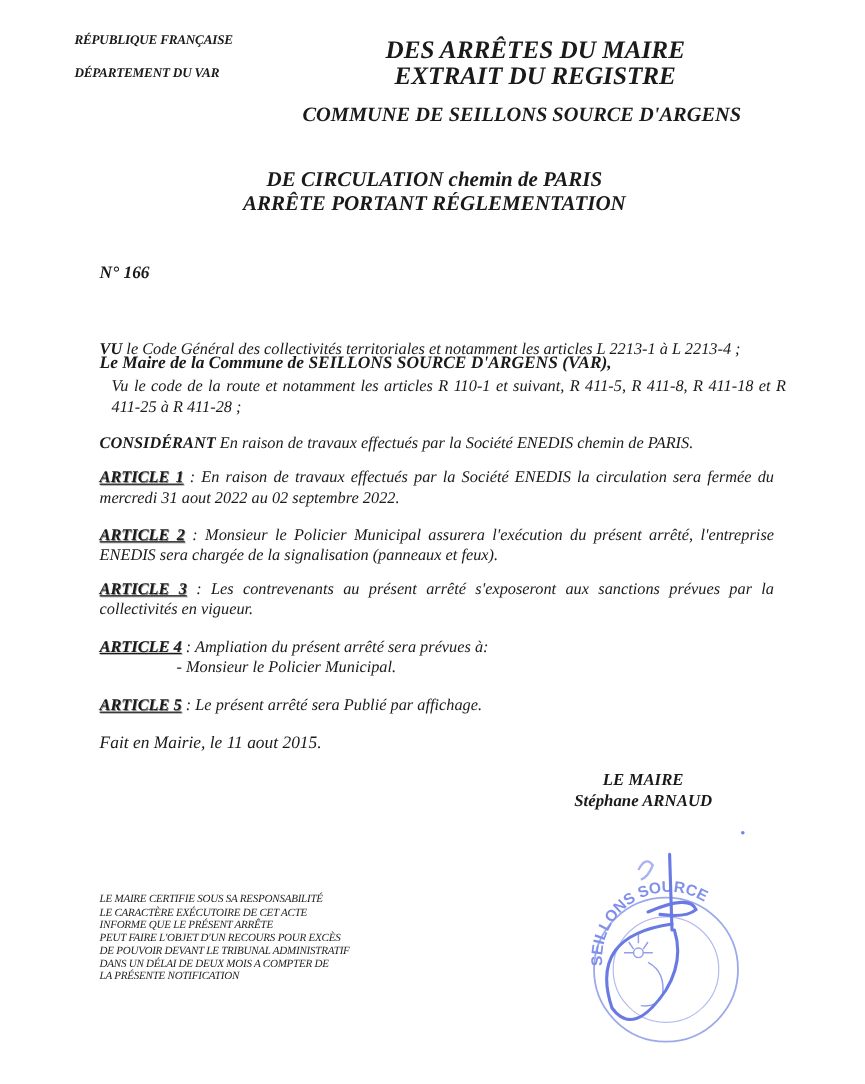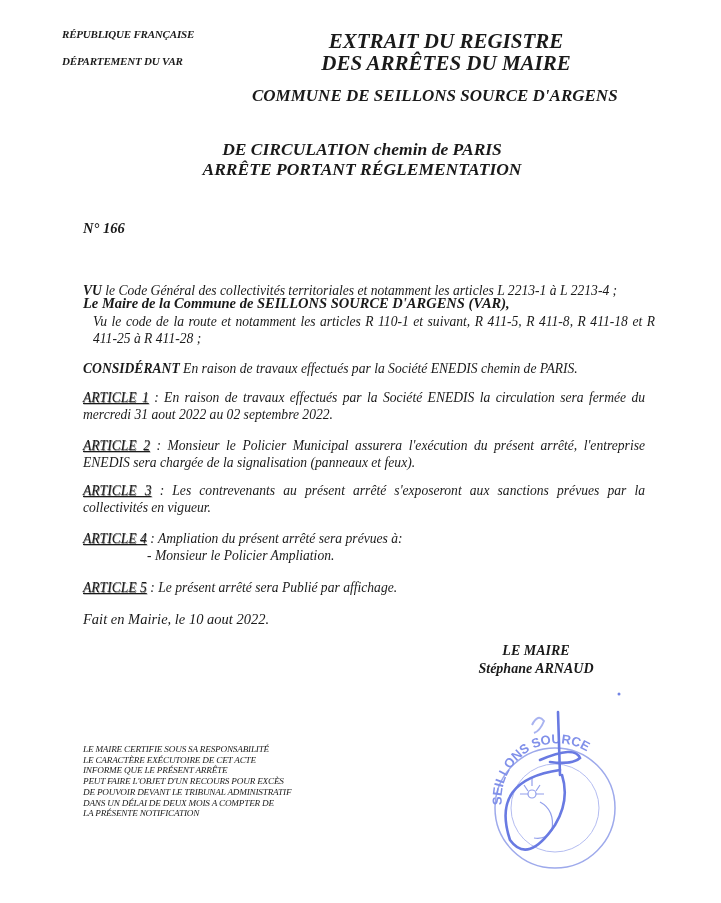"EXTRAIT DU REGISTRE" div { order: before "DES ARRÊTES DU MAIRE" -> after "DES ARRÊTES DU MAIRE" }
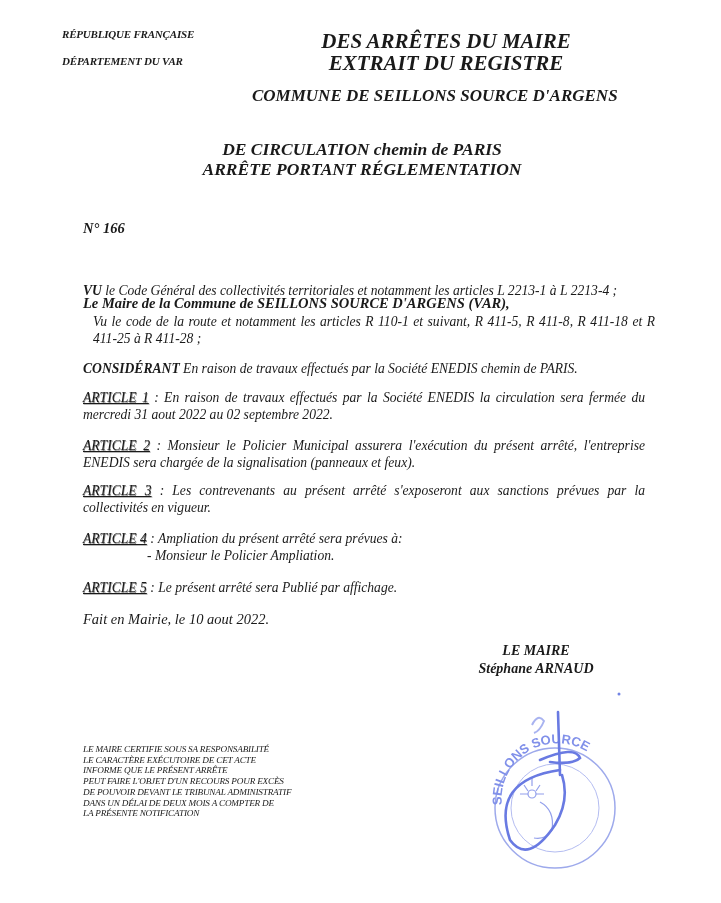"ARTICLE 1" .art { font-weight: normal -> bold }
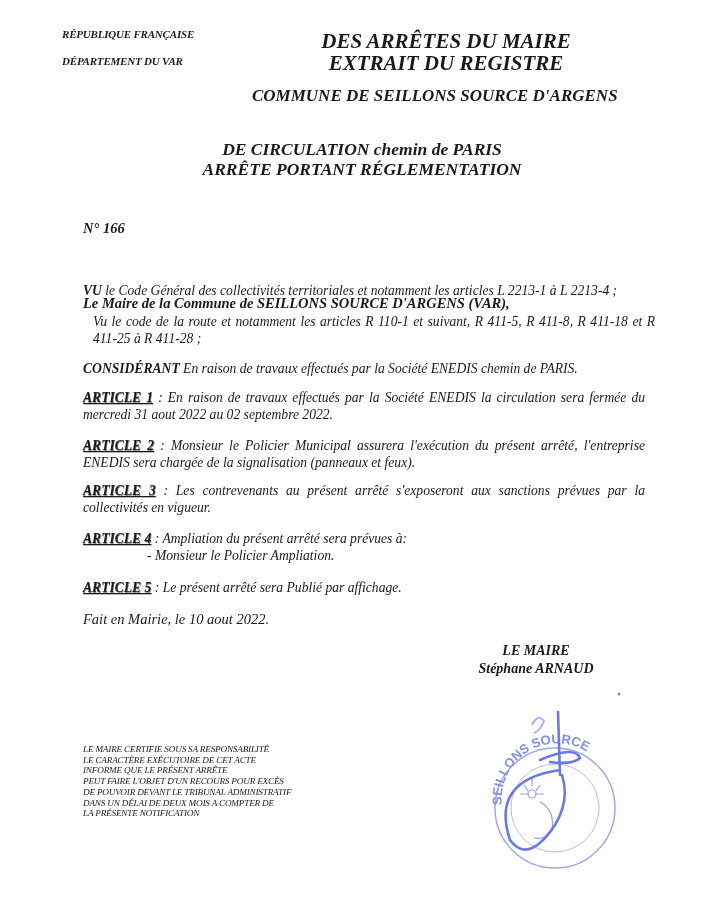"- Monsieur le Policier Ampliation." span.indent { text: Ampliation -> Municipal }
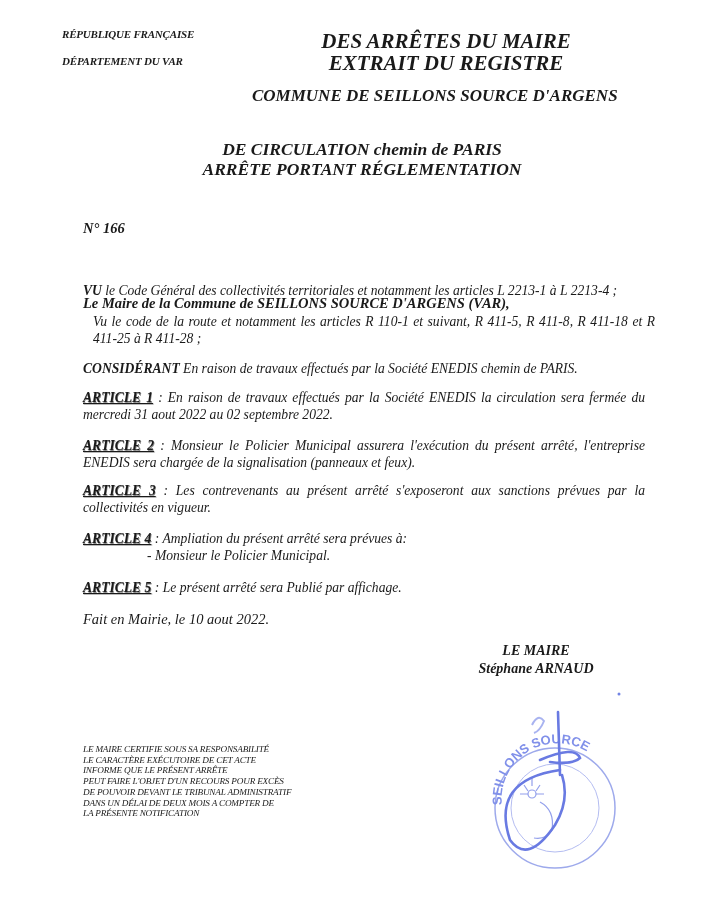"Fait en Mairie, le 10" div.abs { text: 10 aout 2022 -> 11 aout 2015 }
